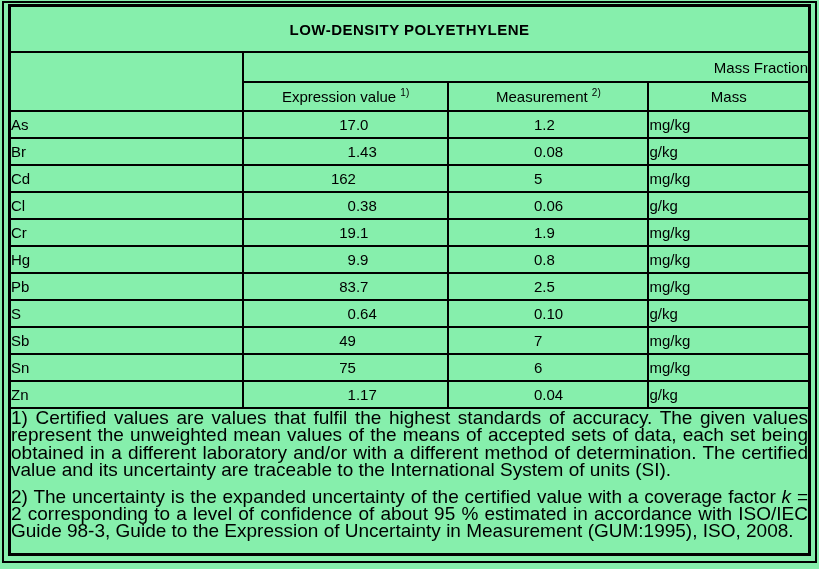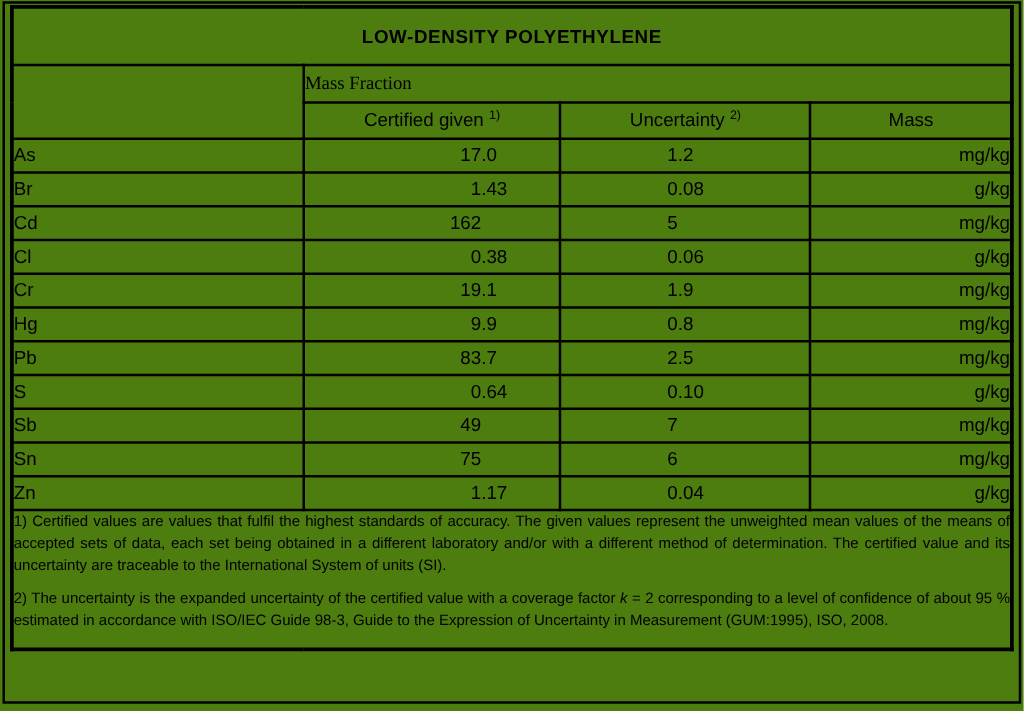"LOW-DENSITY POLYETHYLENE" .page { background: #4d7c0f -> #86efac }
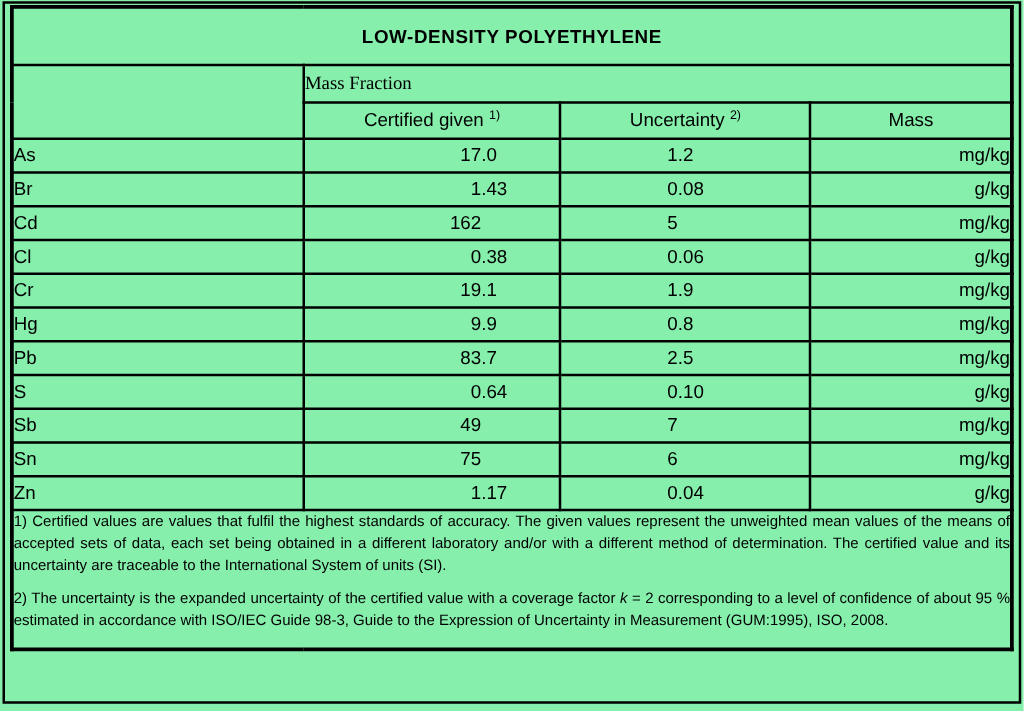"Mass Fraction" td.group-header-cell { font-family: Liberation Serif, serif -> none; text-align: left -> right }
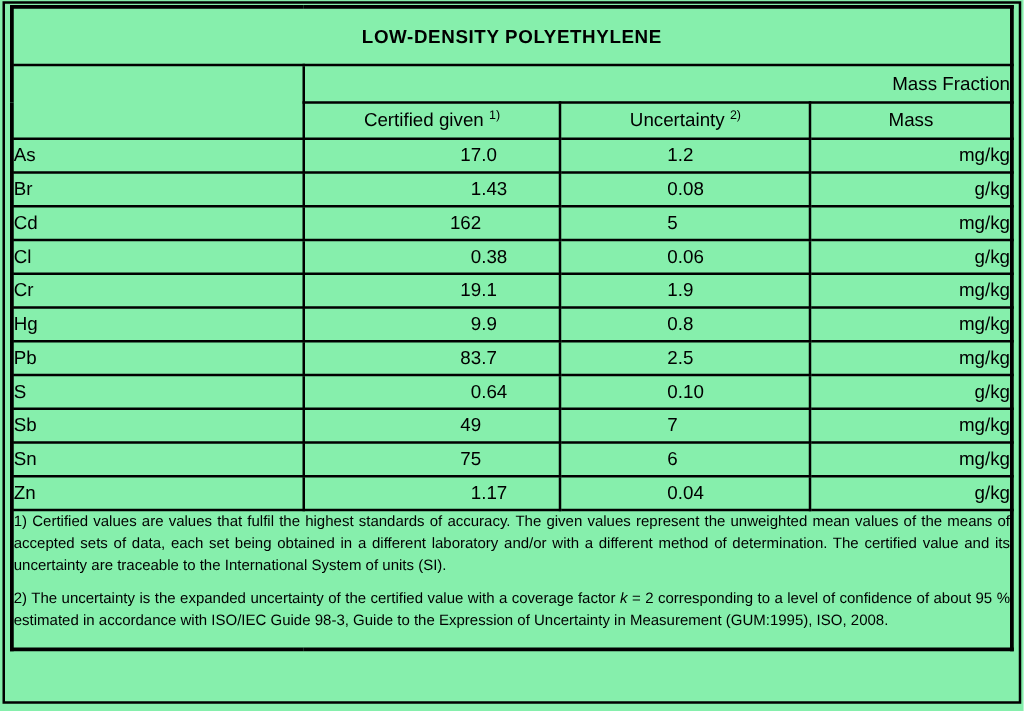"Certified given" span { text: Certified given -> Expression value }
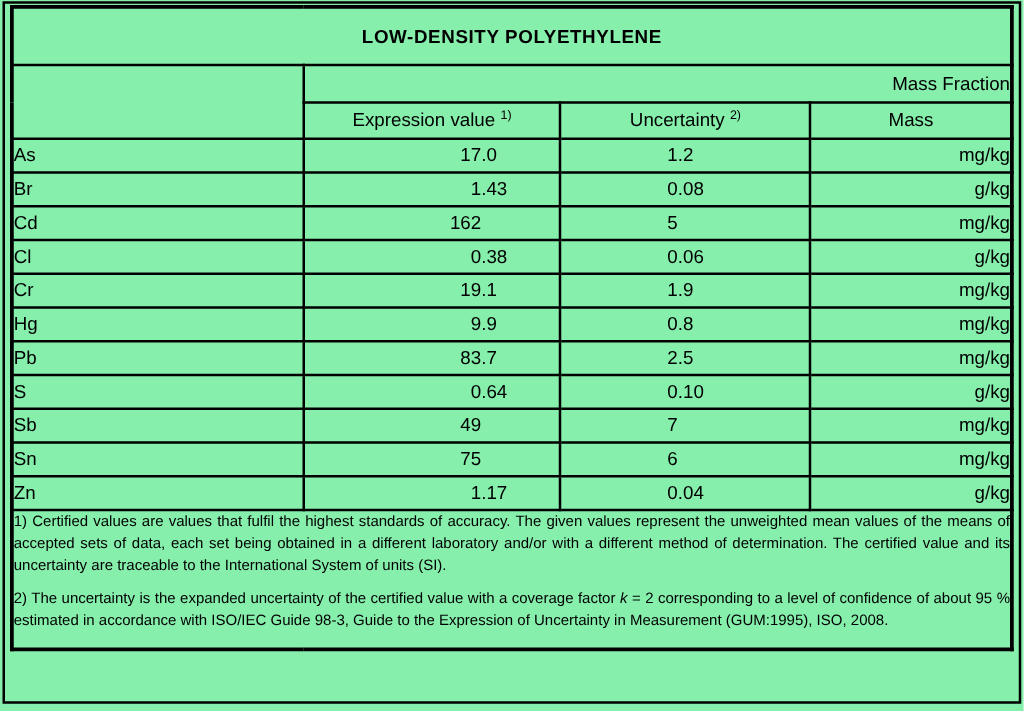"Uncertainty" span { text: Uncertainty -> Measurement }
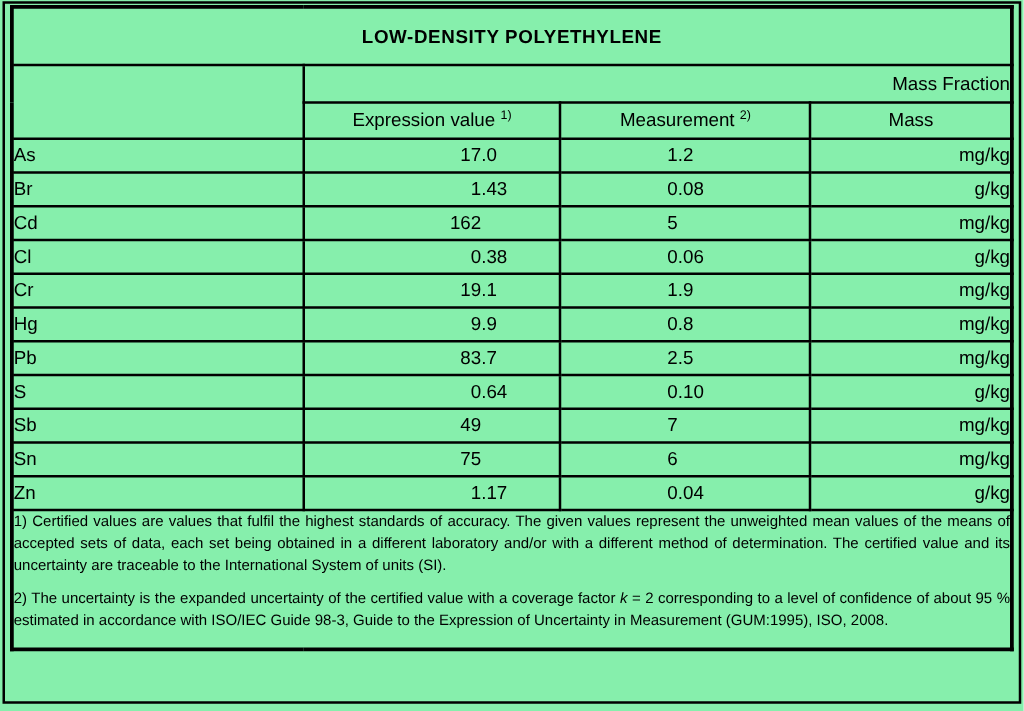"17" td.cert-value .ip { padding-left: 29px -> none }
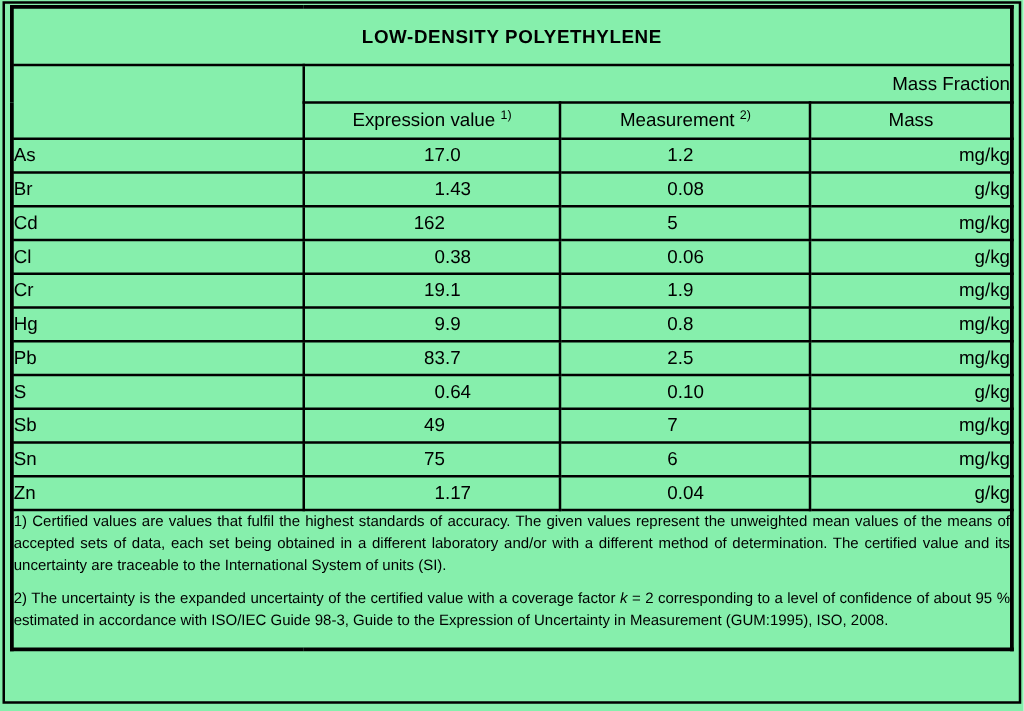"mg/kg" td.unit-cell { text-align: right -> left }
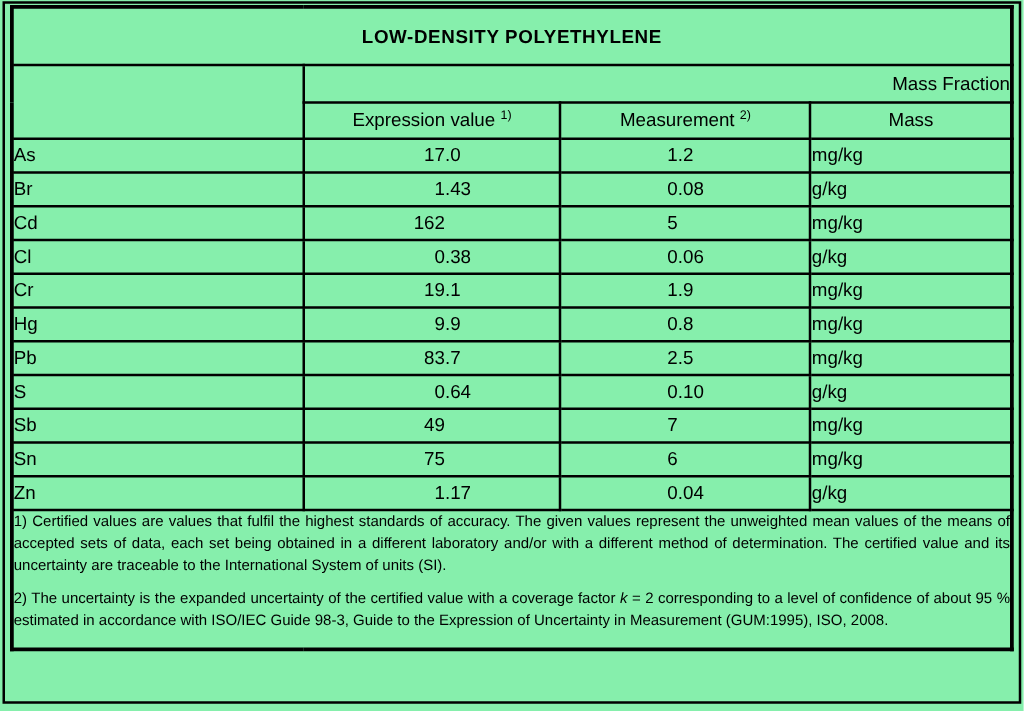"1) Certified values are values" .footnote { font-size: 12px -> 19px }
